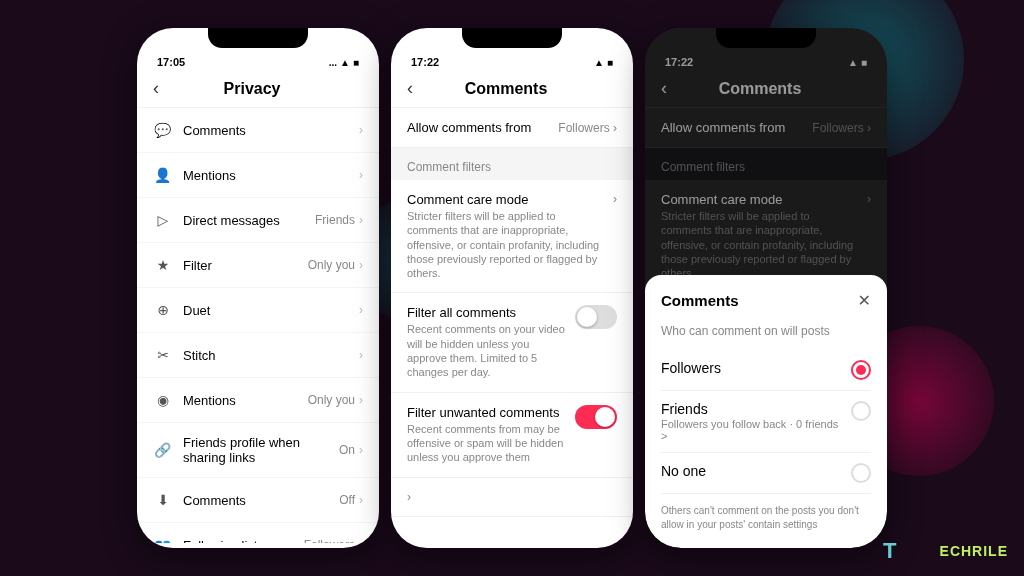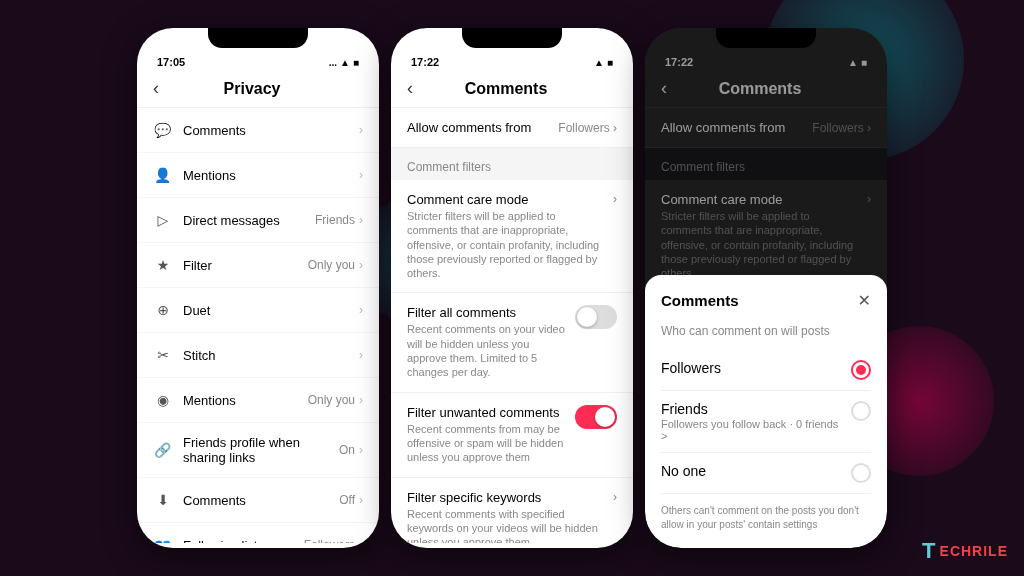"Filter specific keywords" div { html: <div> <div>Filter specific keywords</div> <div>Recent comments with specified keywords on your videos will be hidden unless you approve them</div> </div> -> none }
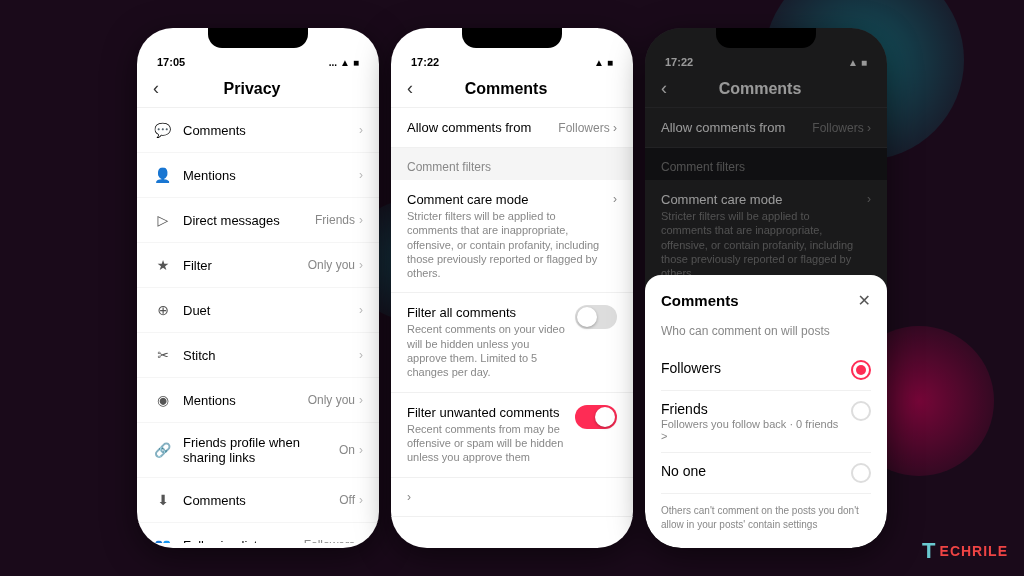"ECHRILE" .watermark-echrile { color: #ef4444 -> #bef264; margin-left: none -> 39px }
